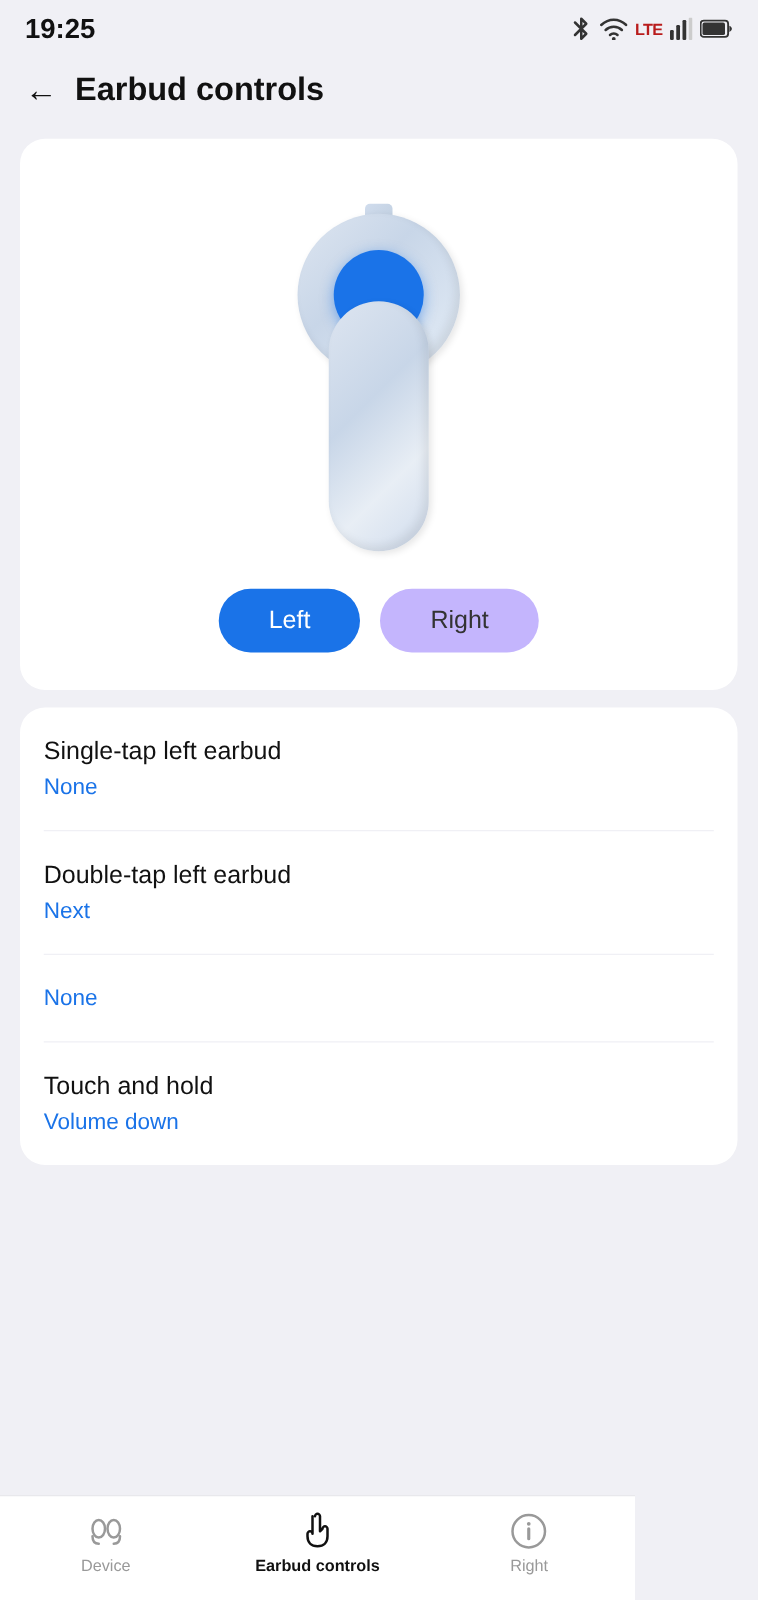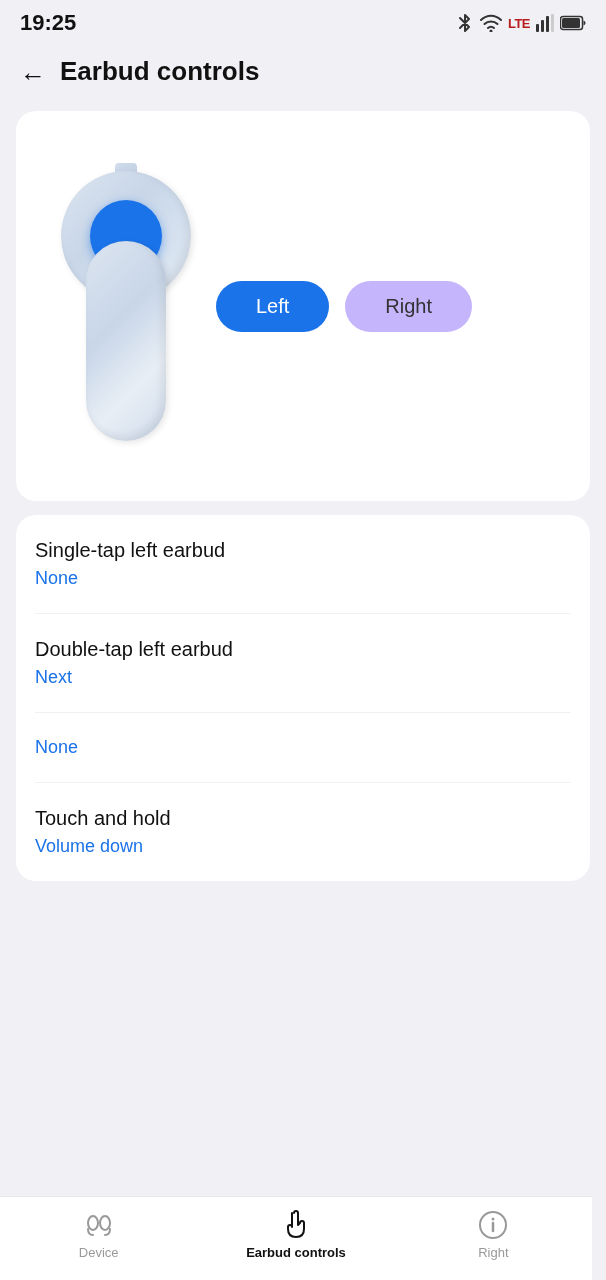"Left" .earbud-card { flex-direction: row -> column }
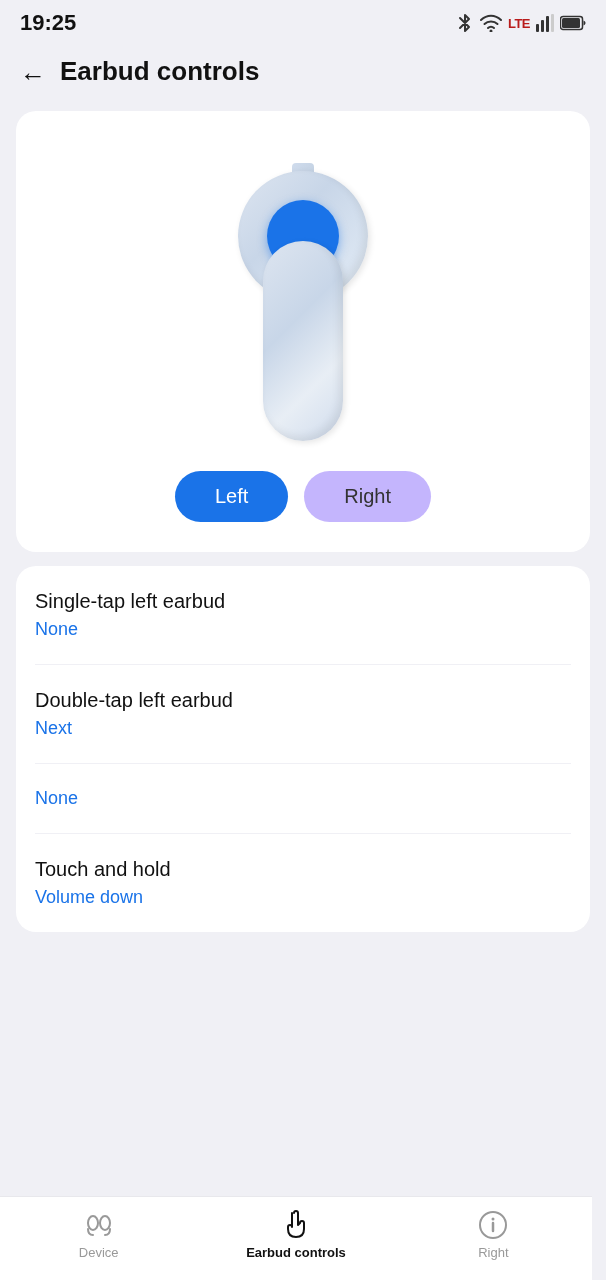"Device" .bottom-nav { width: 592px -> 508px }
